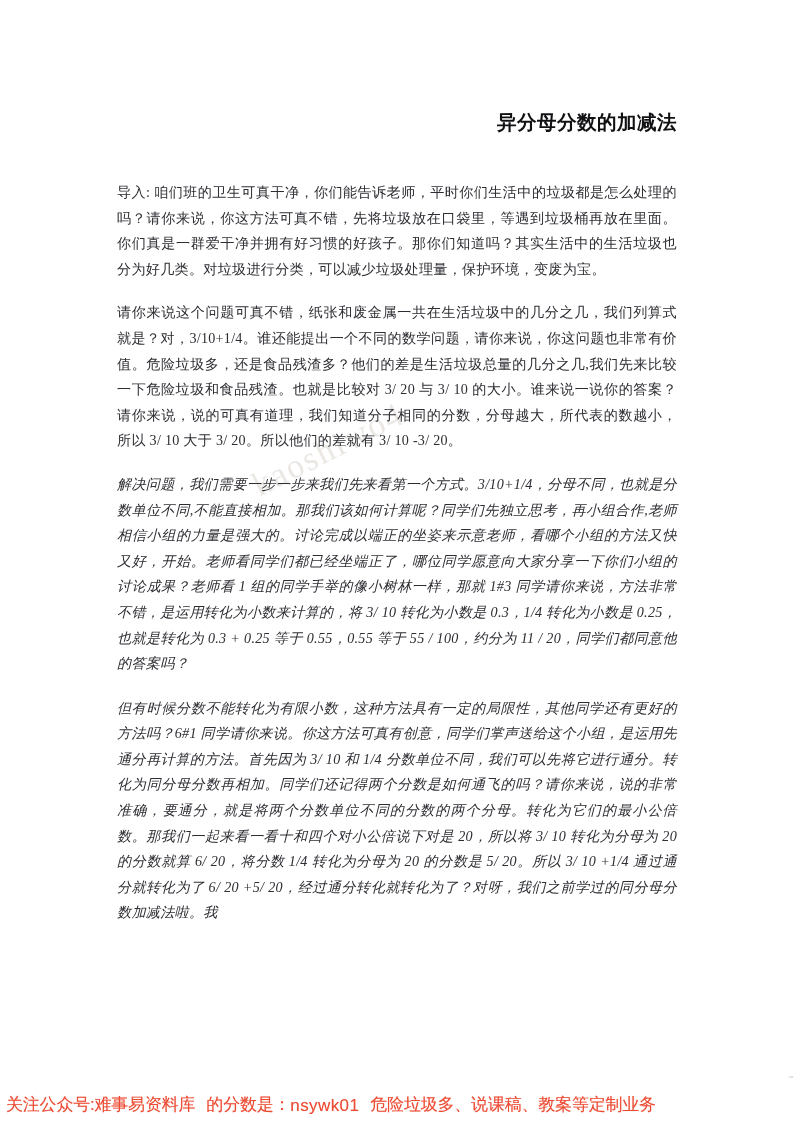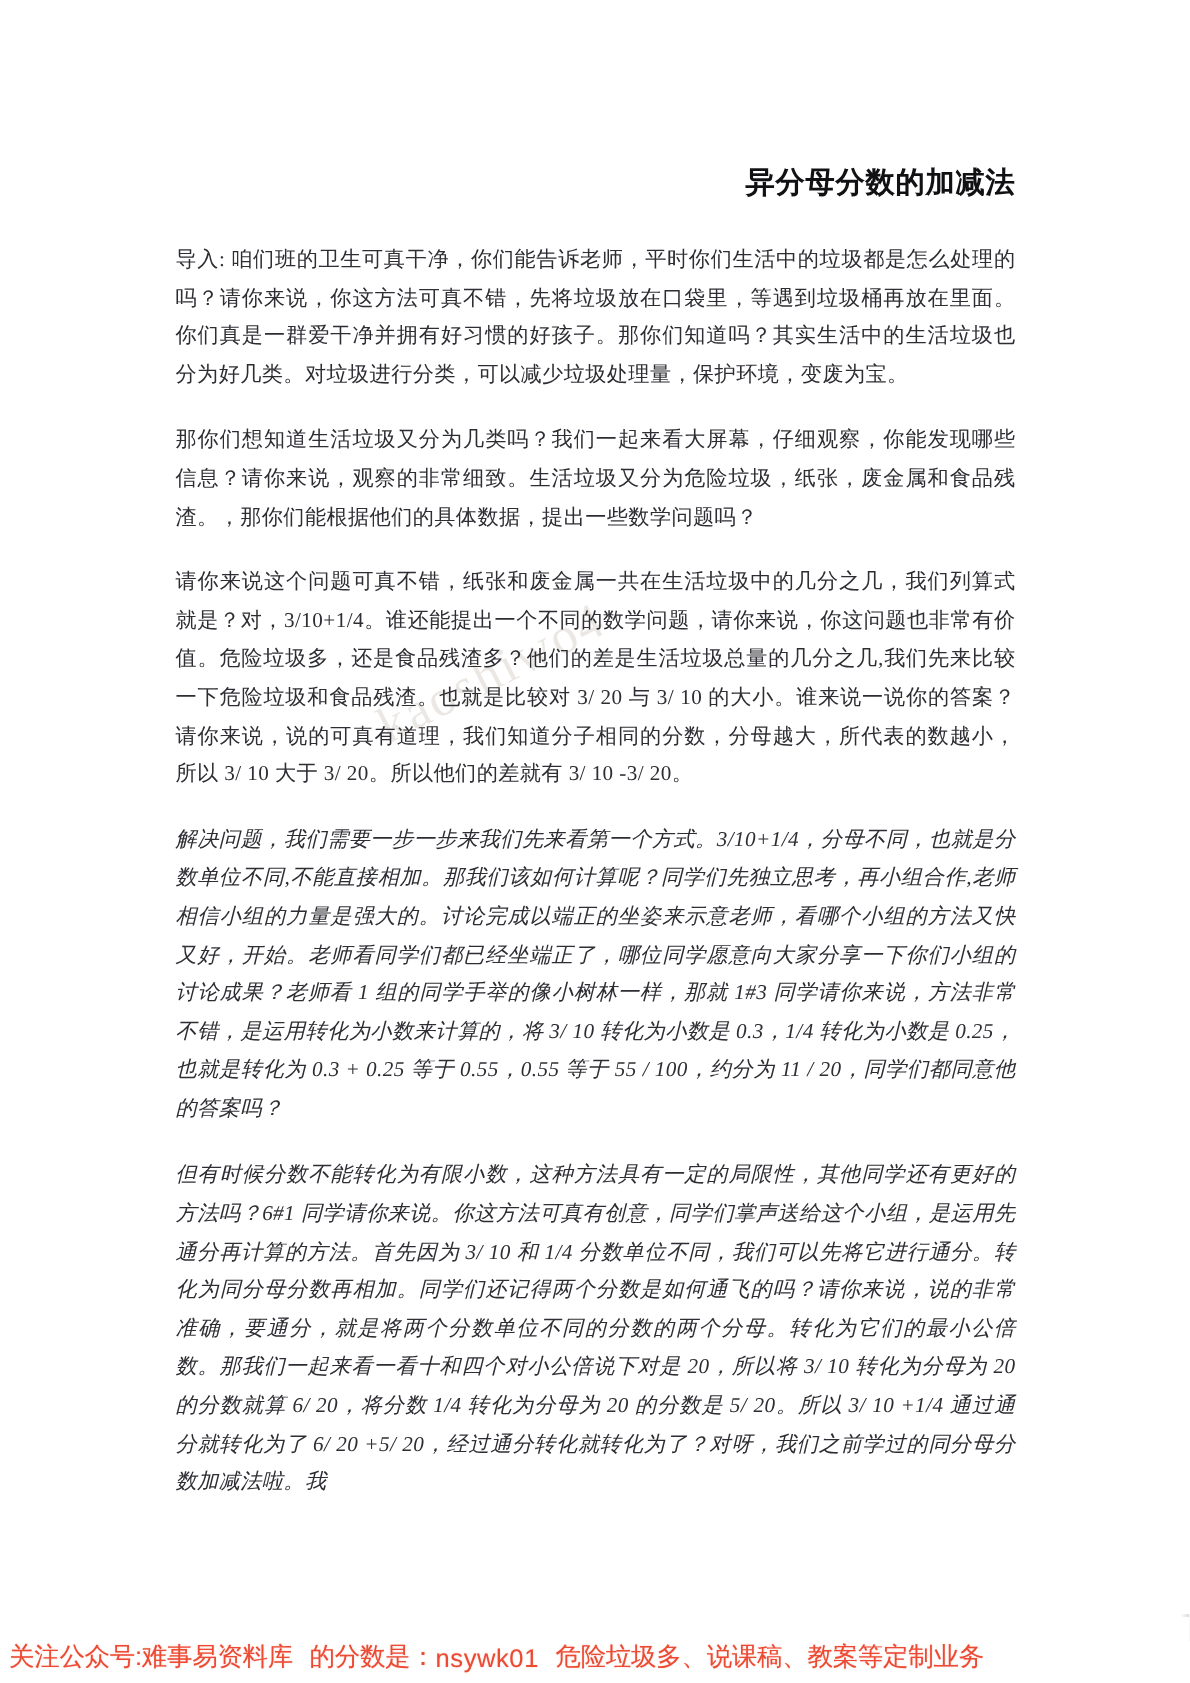"导入:" .body-copy { margin-top: 25px -> 44px }
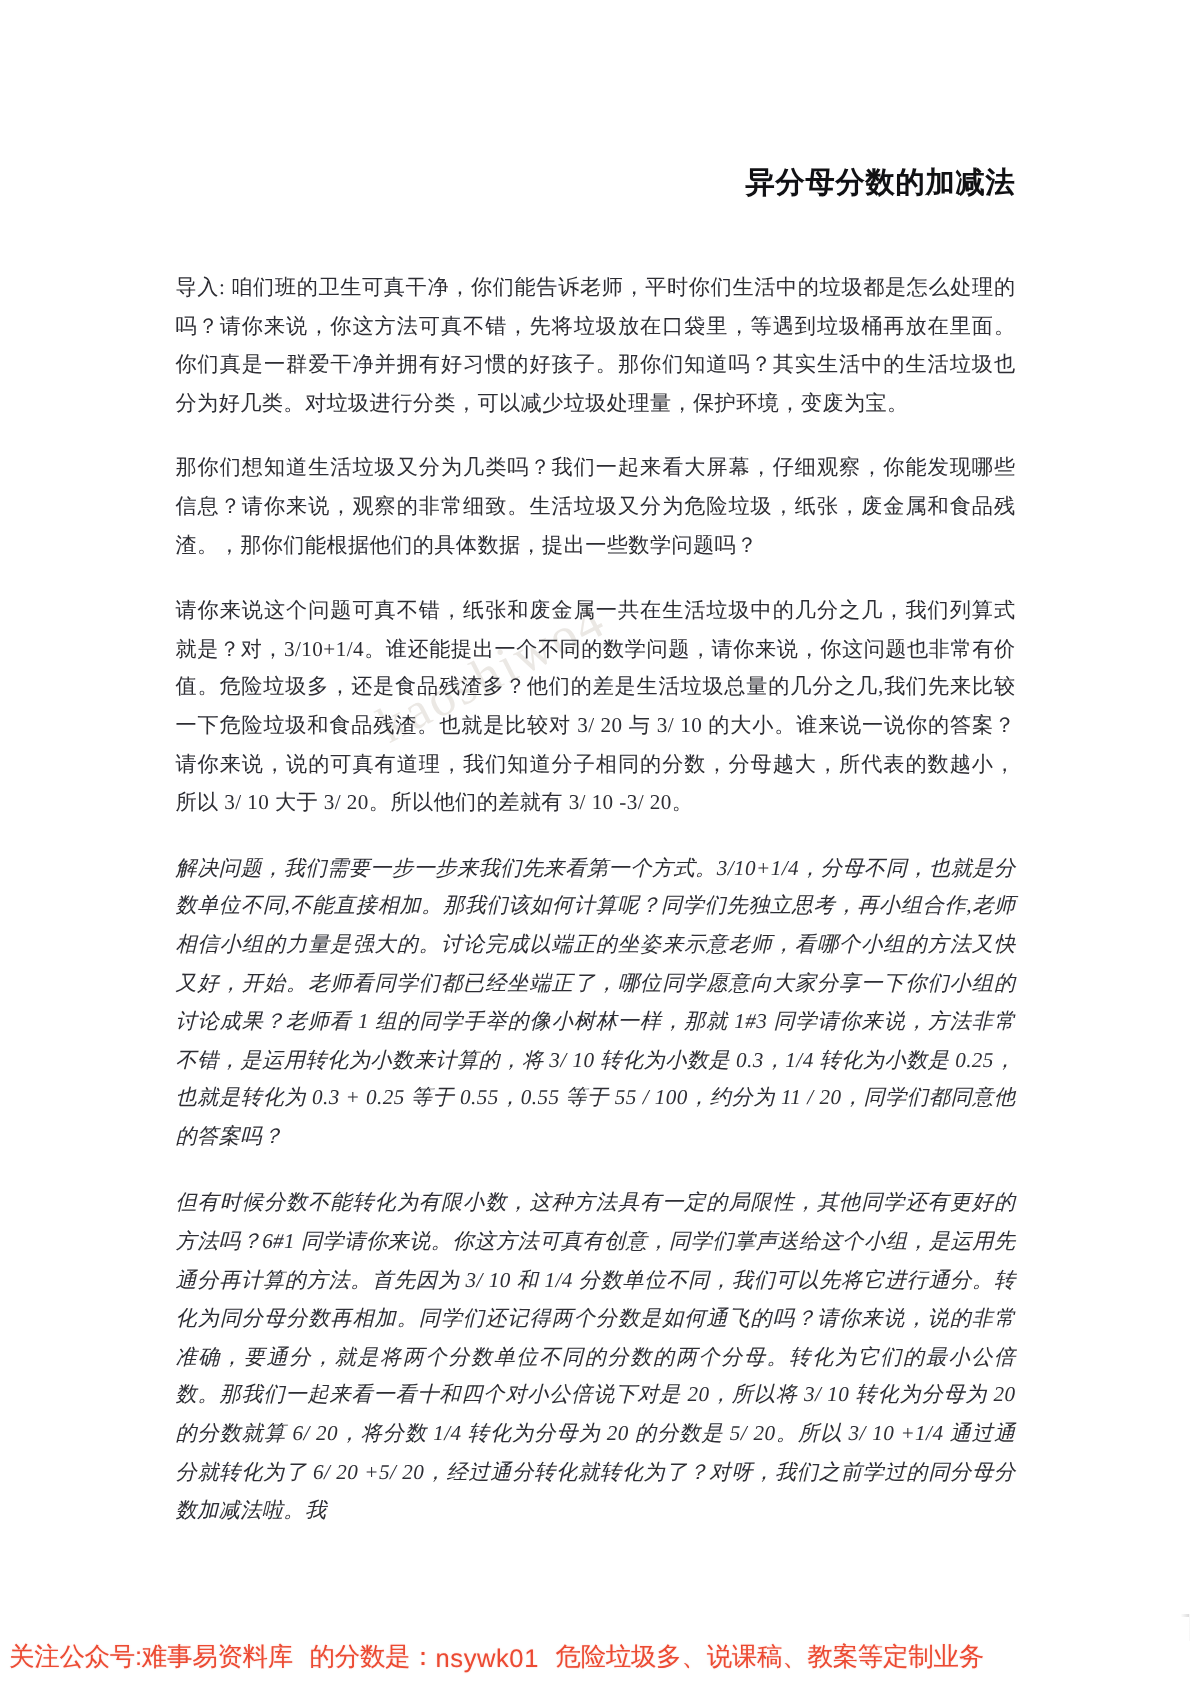"那你们想知道生活垃圾又分为几类吗？我们一起来看大屏幕，仔细观察，你能发现哪些信息" p.para { html: <p>那你们想知道生活垃圾又分为几类吗？我们一起来看大屏幕，仔细观察，你能发现哪些信息？请你来说，观察的非常细致。生活垃圾又分为危险垃圾，纸张，废金属和食品残渣。，那你们能根据他们的具体数据，提出一些数学问题吗？</p> -> none }
